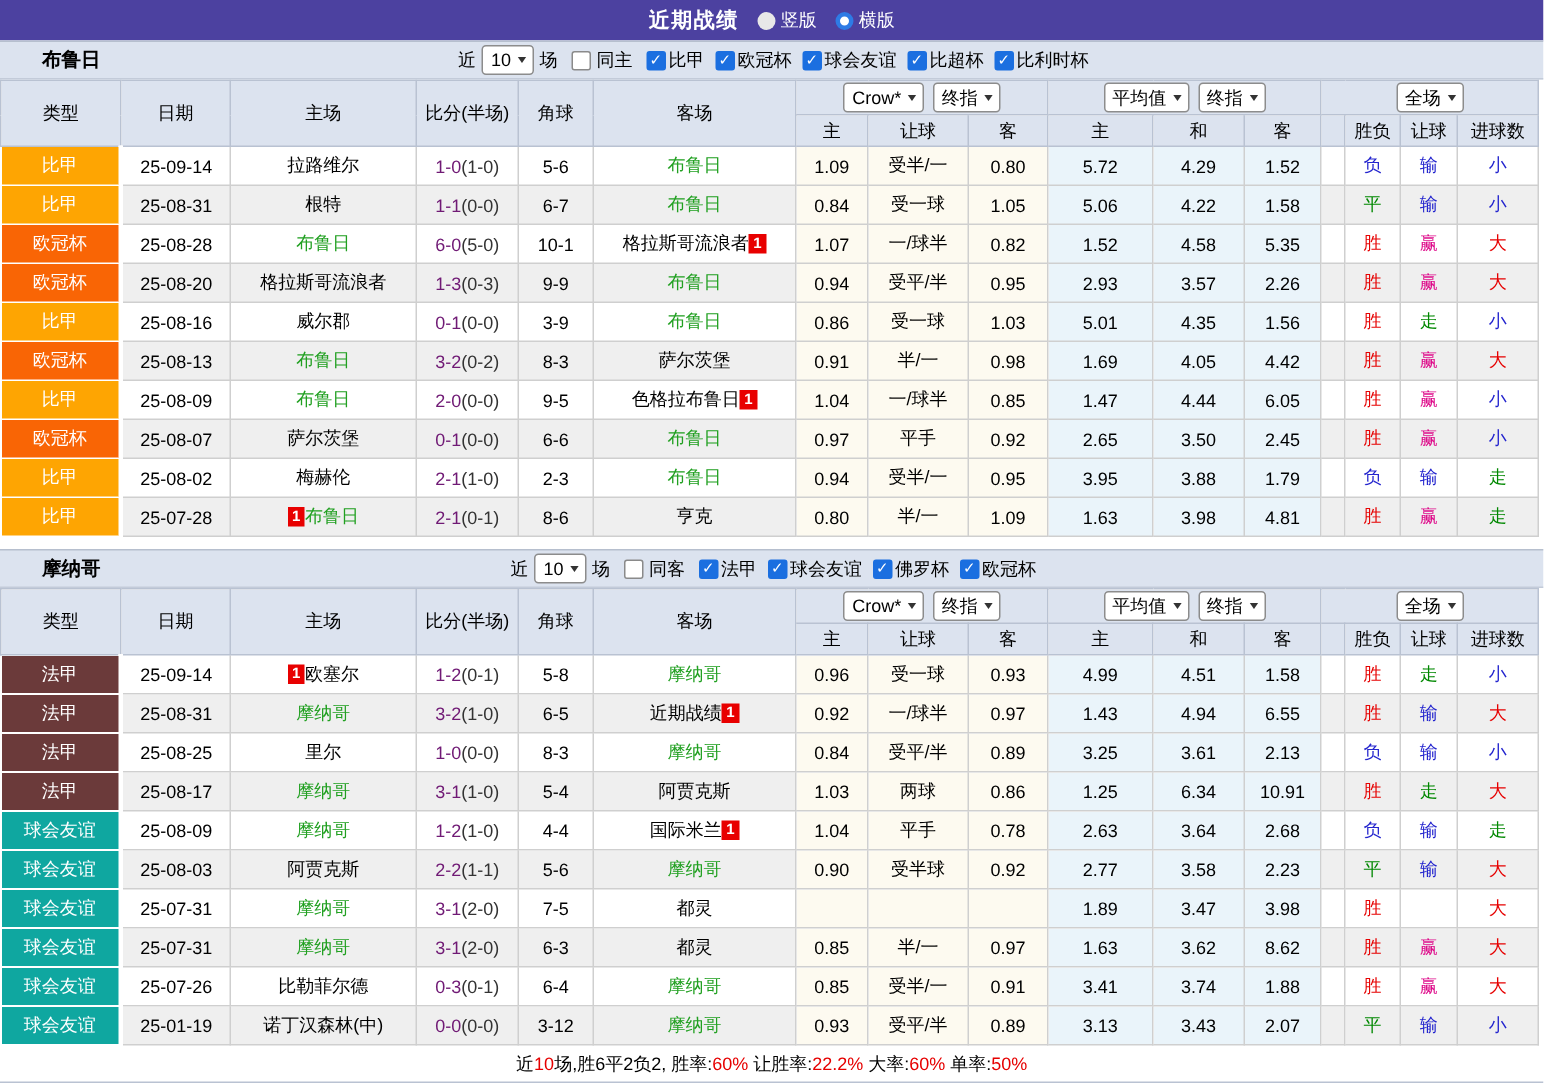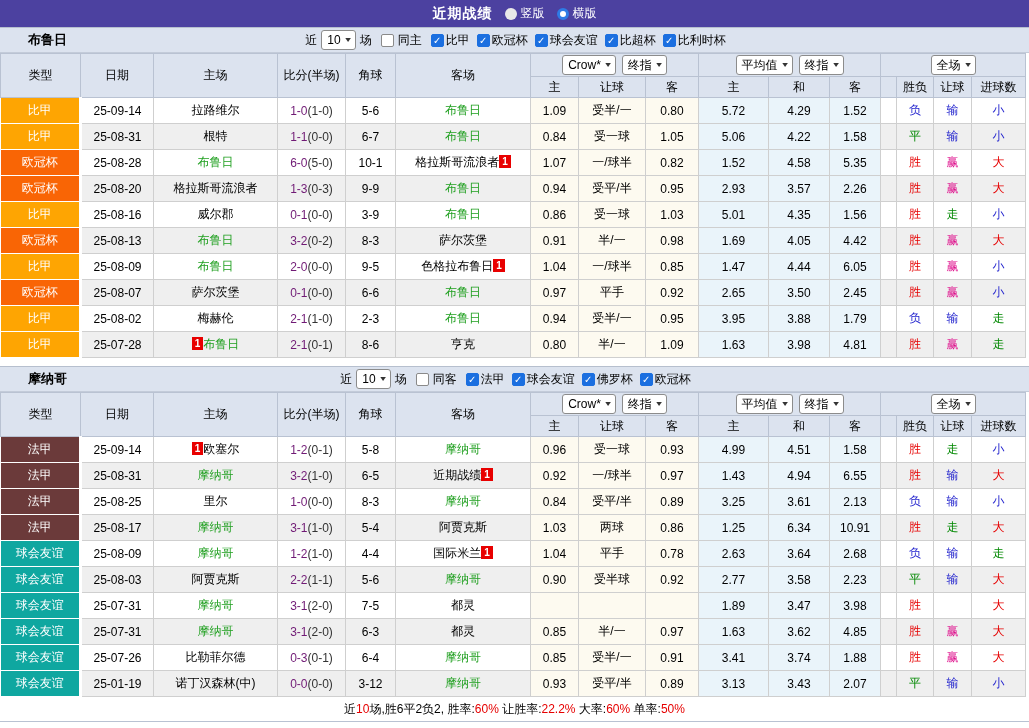"4.85" td.avg { text: 4.85 -> 8.62 }
